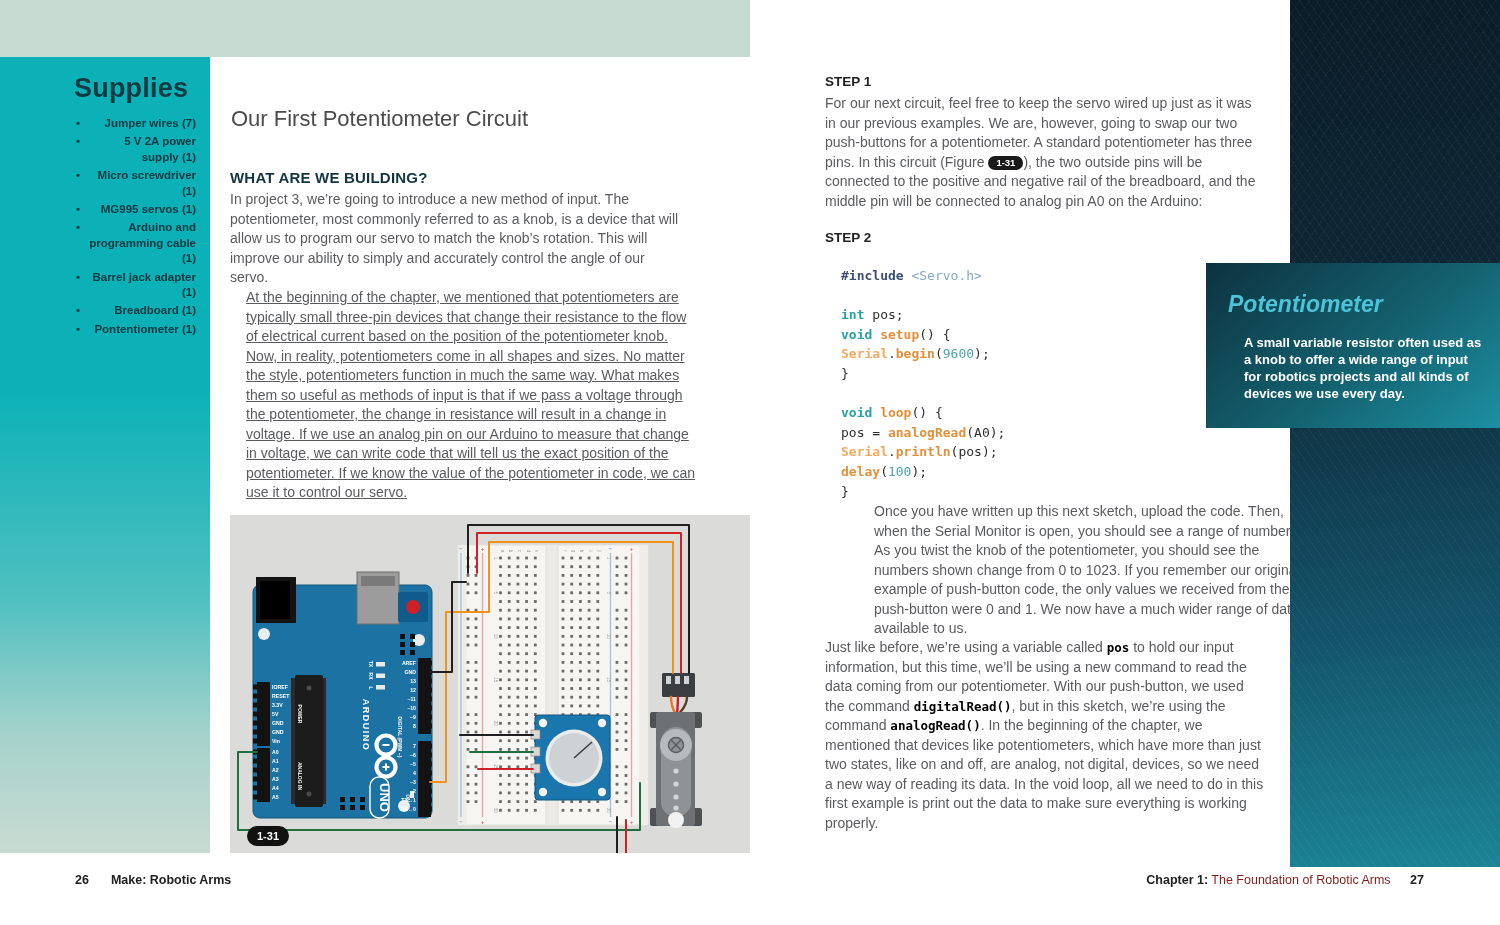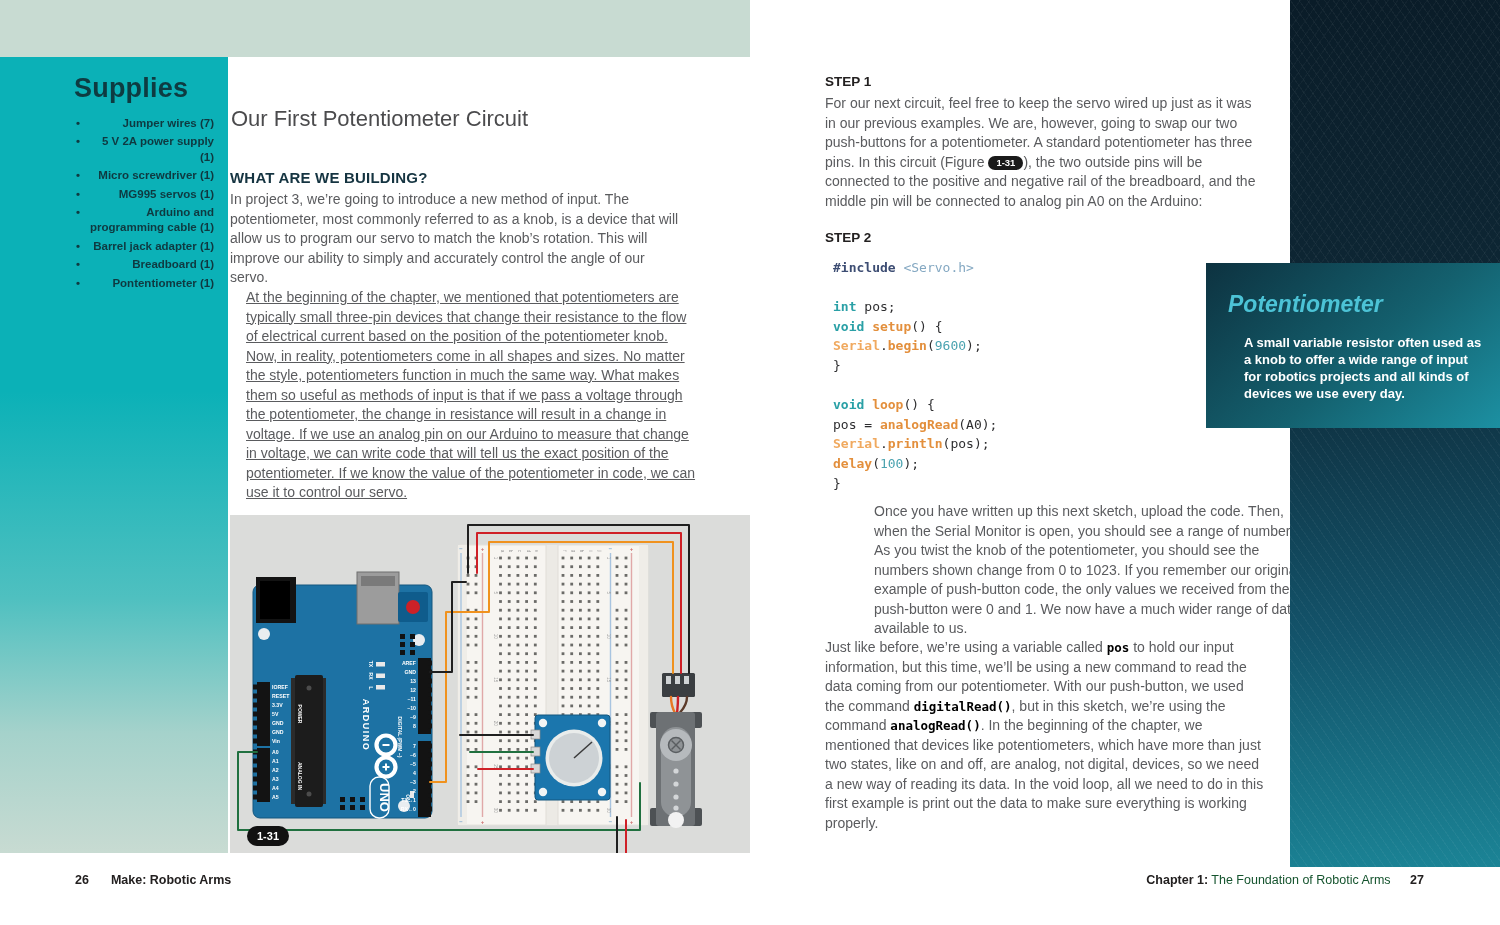"Supplies" #supplies { width: 228px -> 210px }
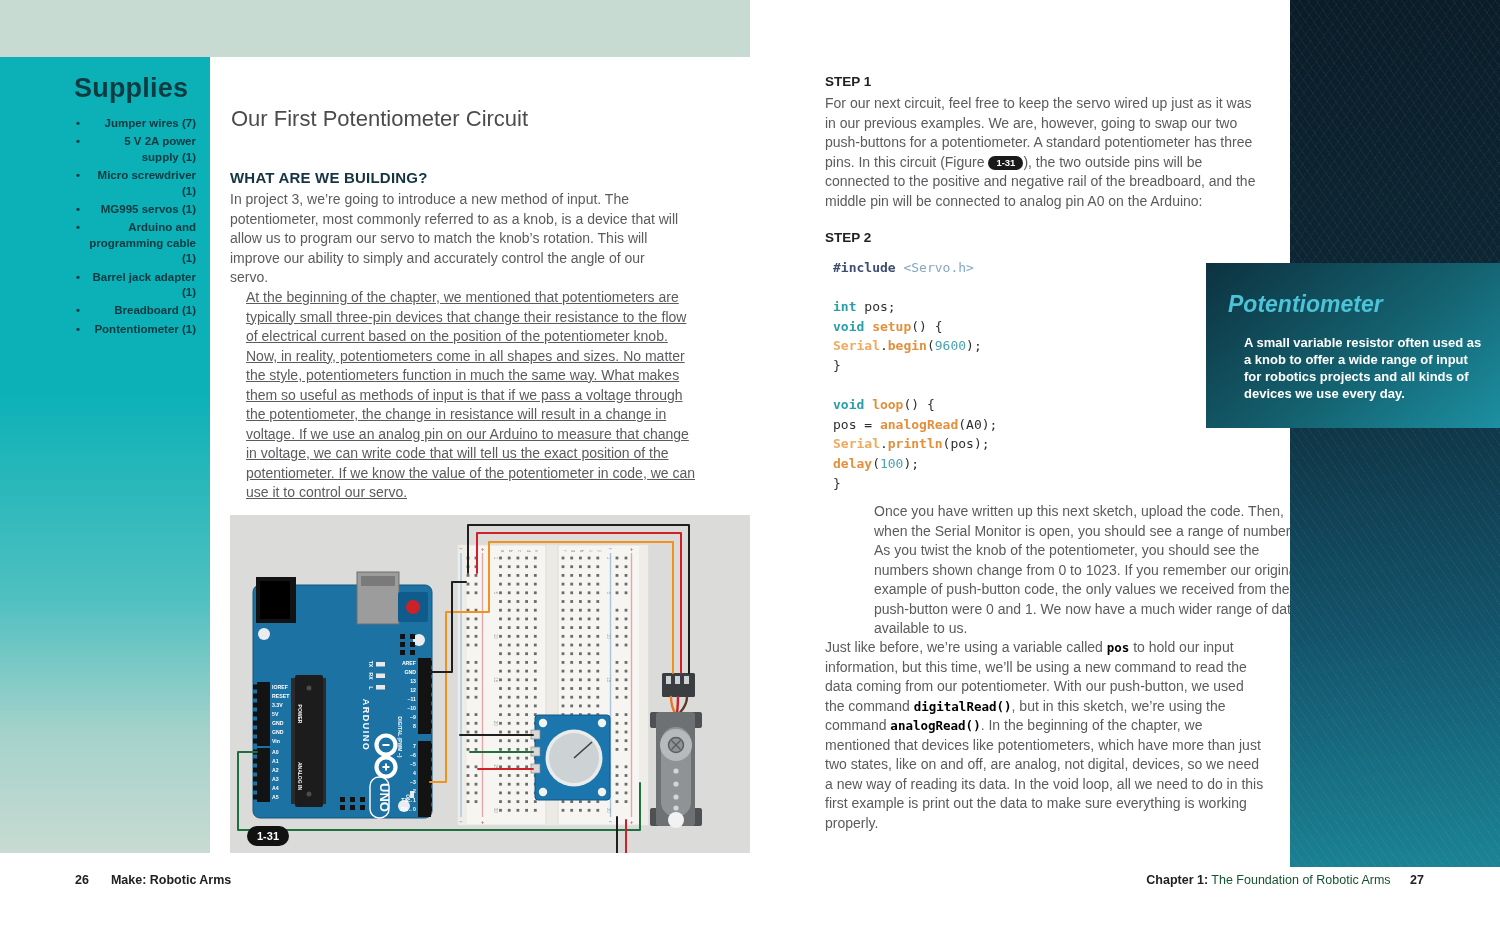"#include <Servo.h> int pos; void" #code { margin: 8px -> 16px }
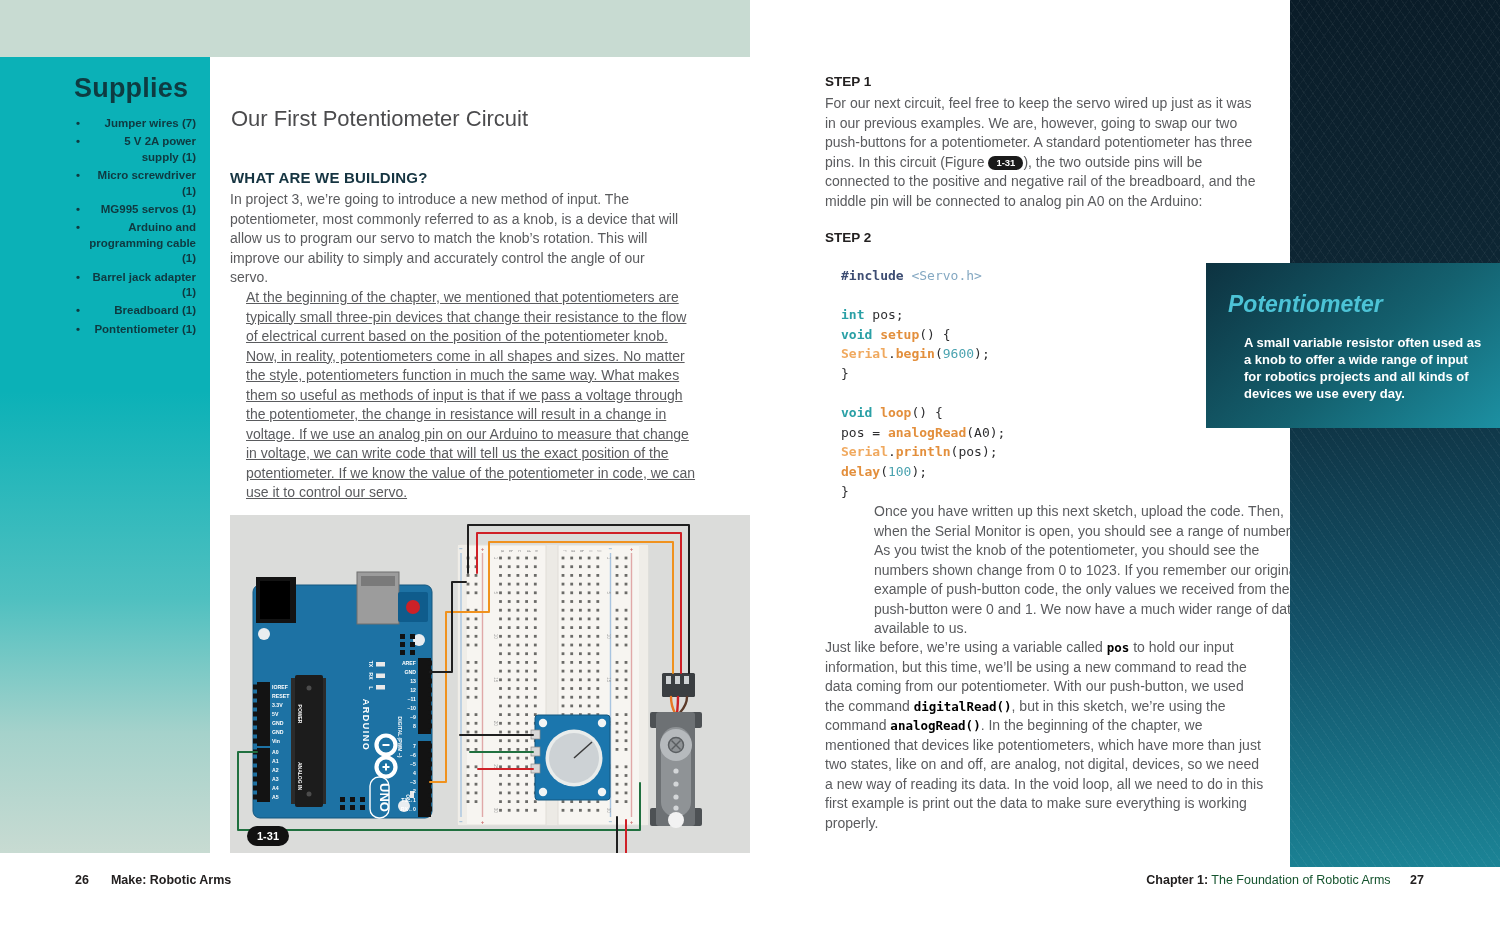"The Foundation of Robotic Arms" #footer-right .chap-title { color: #14532d -> #7f1d1d }
